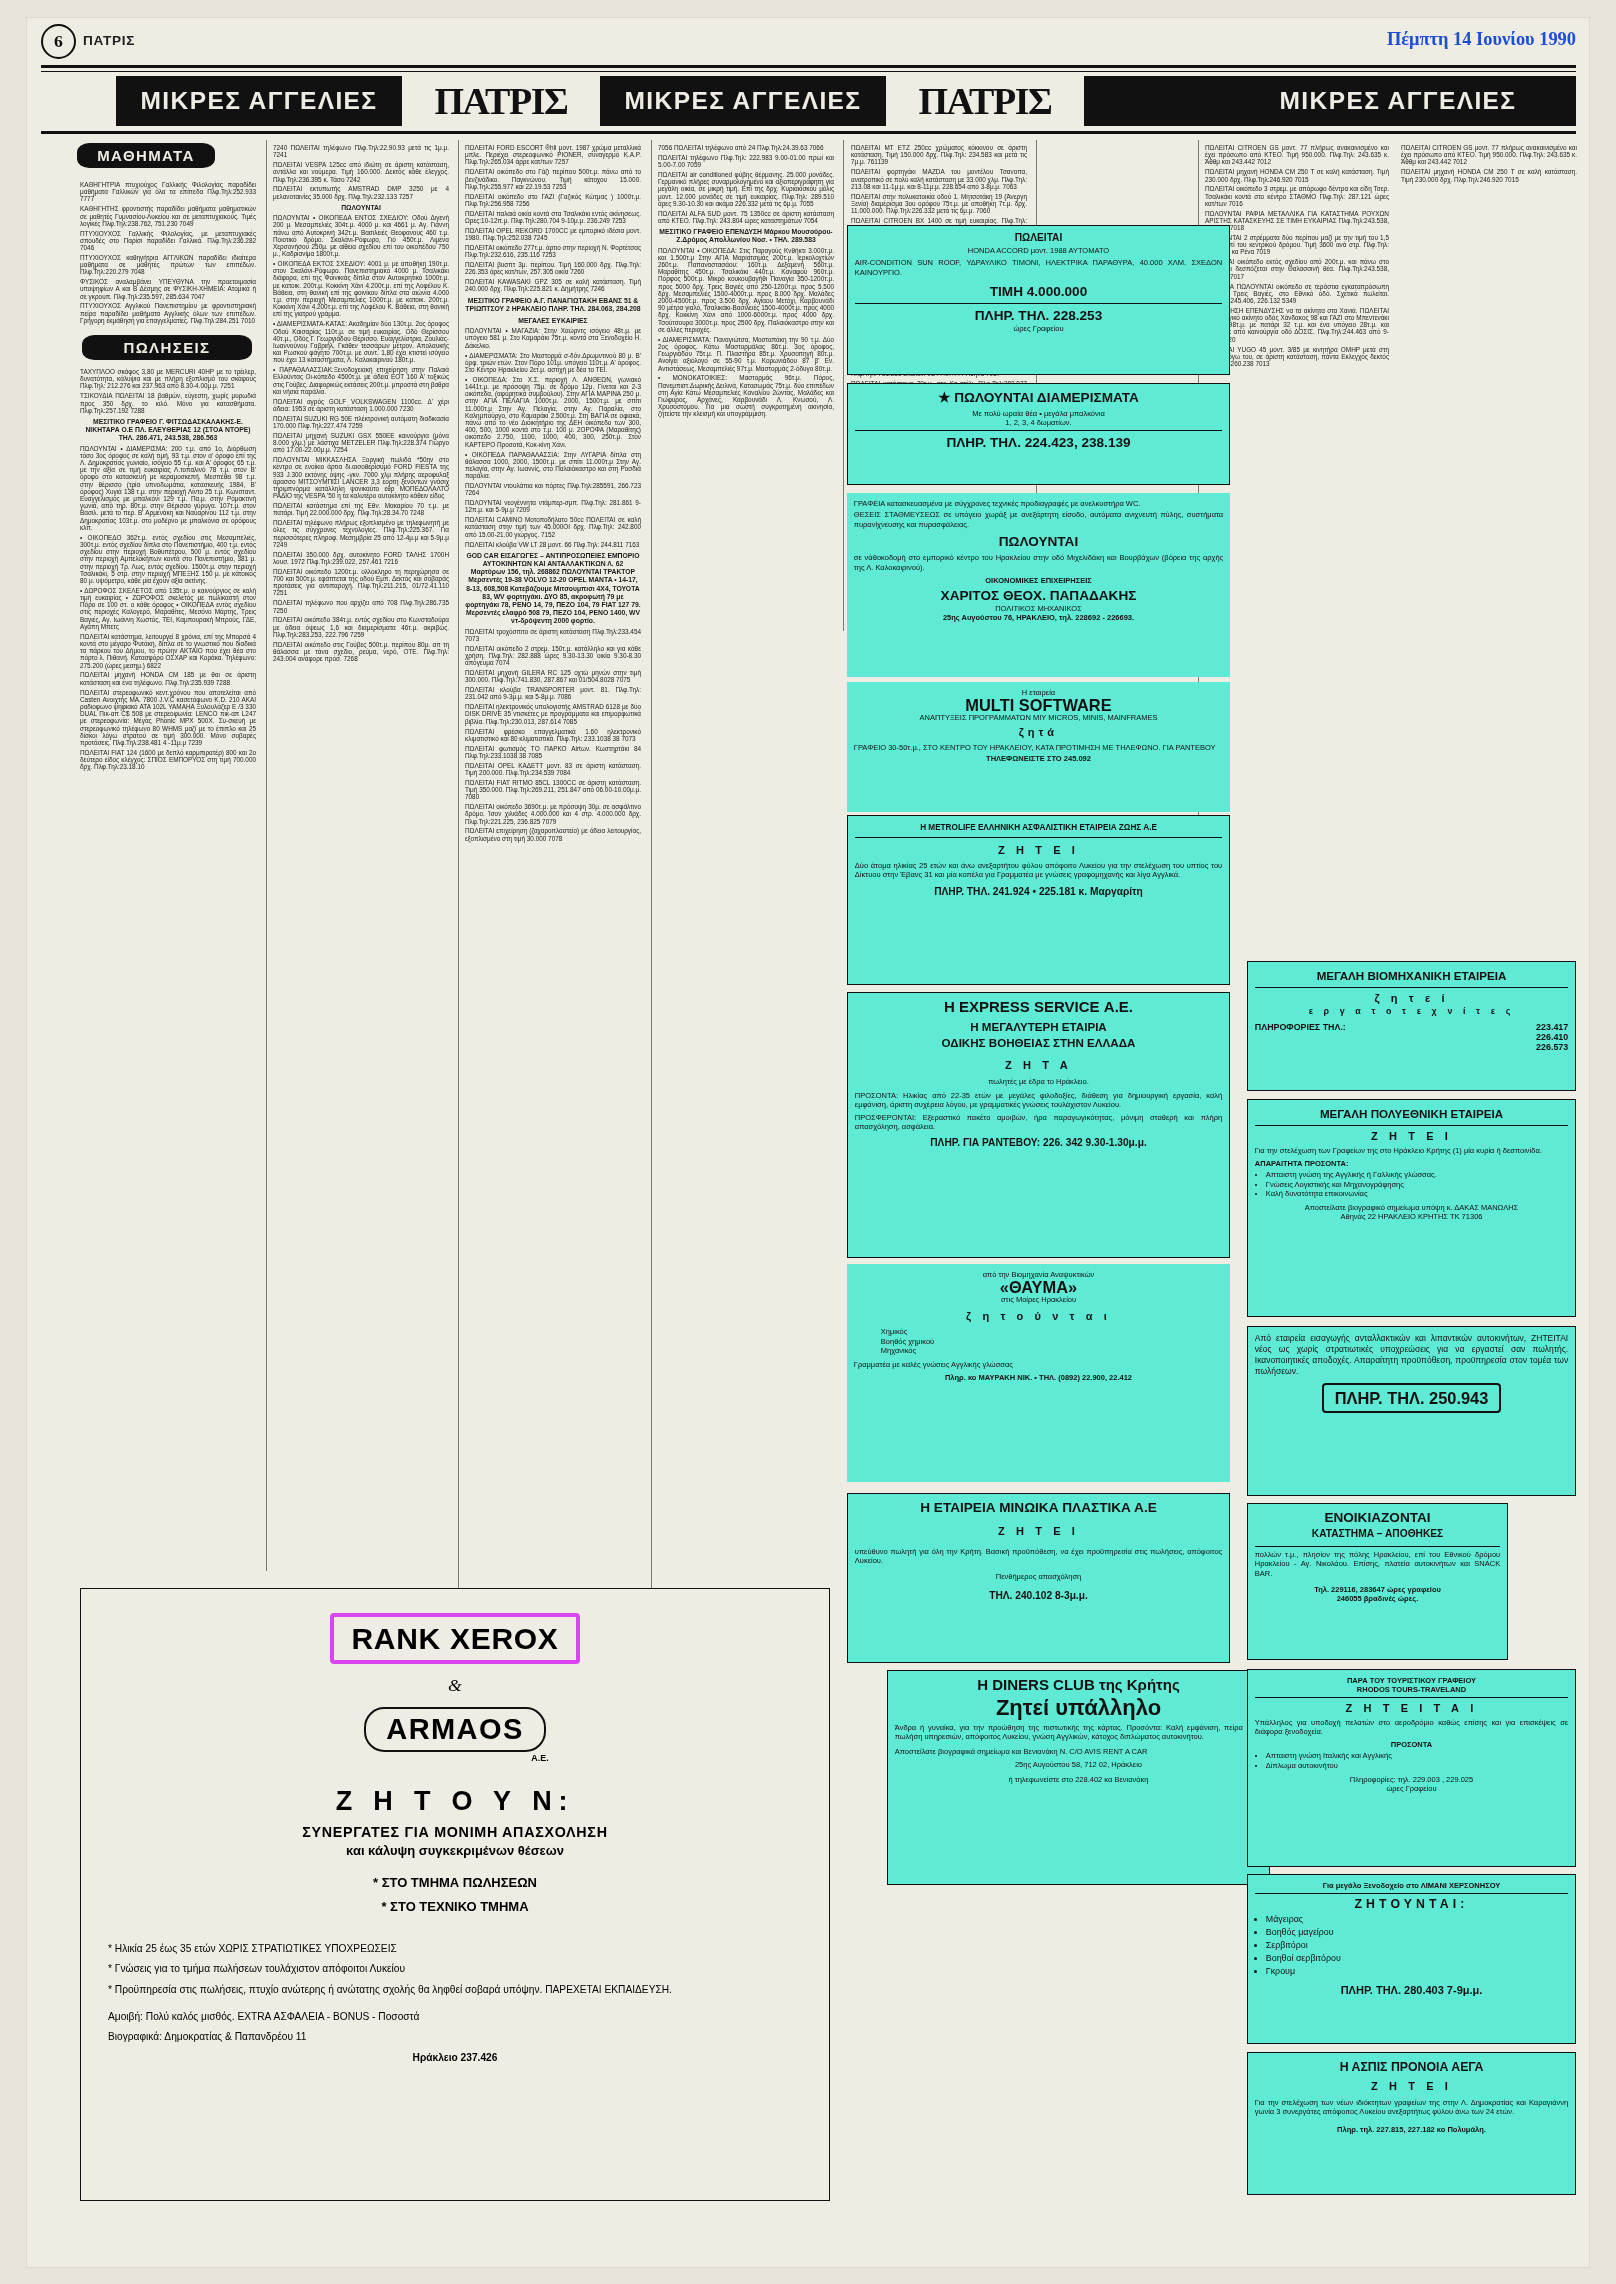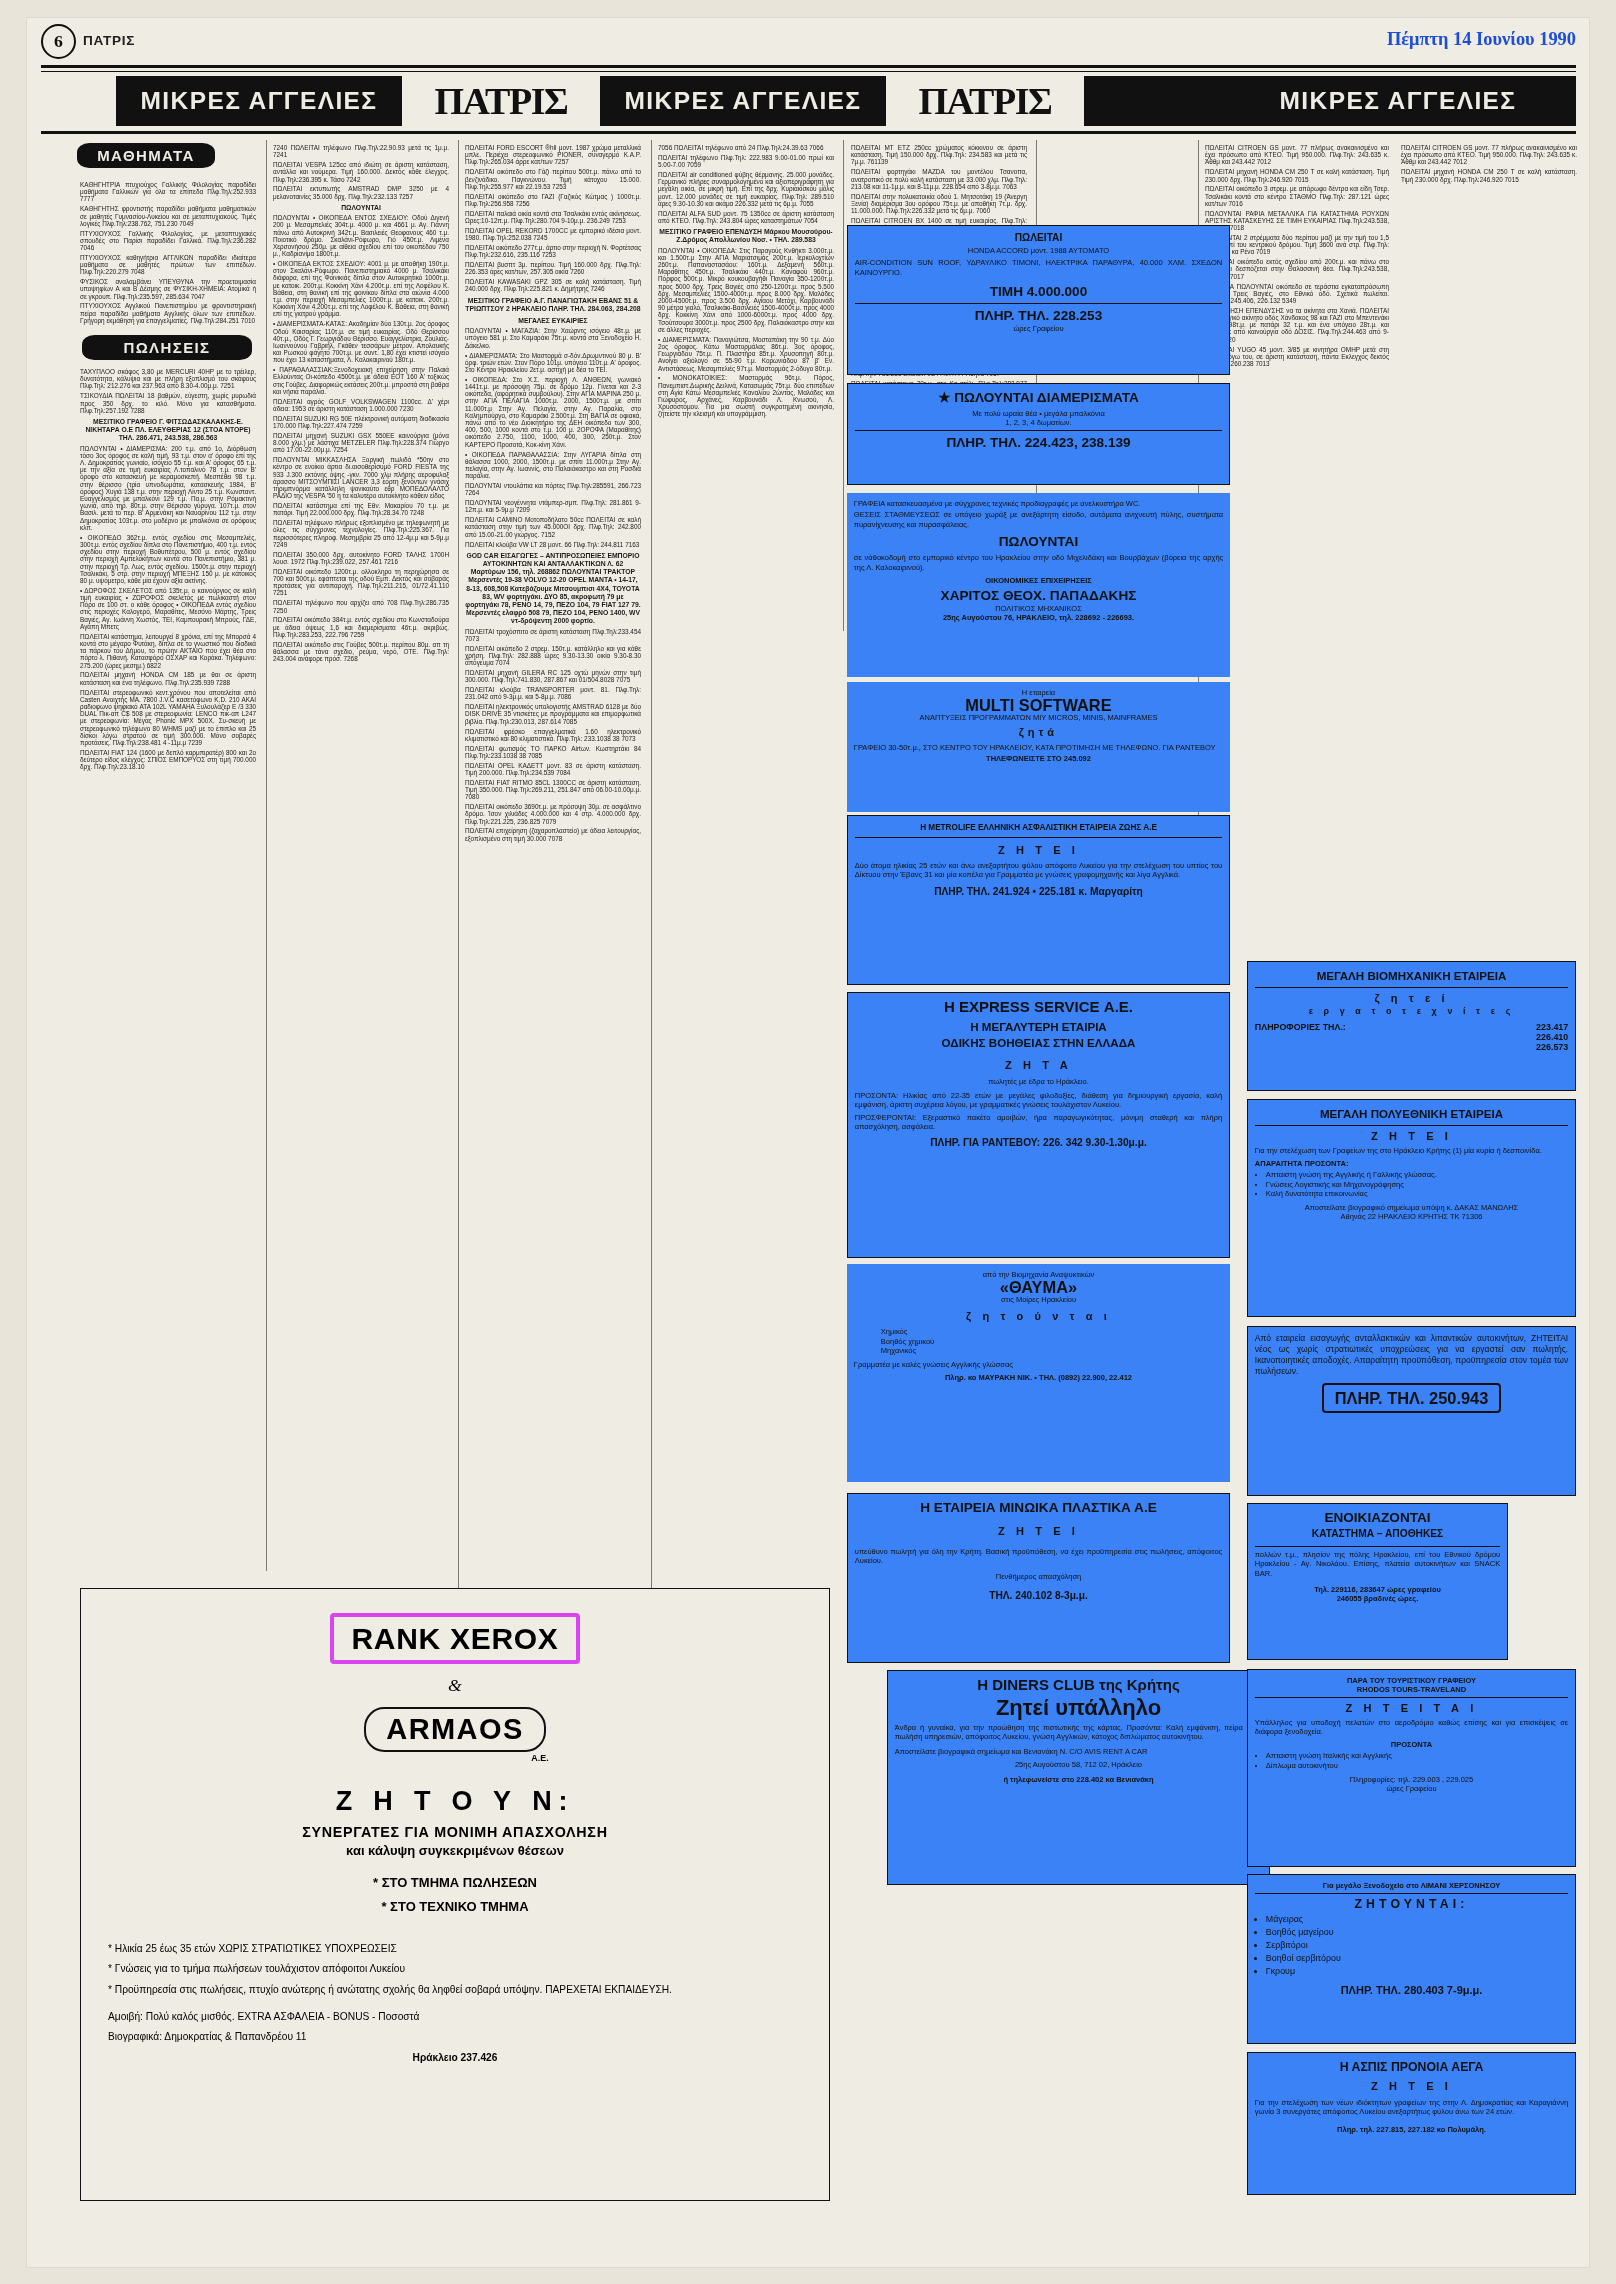"ΠΩΛΕΙΤΑΙ" .box { background: #3b82f6 -> #5eead4 }
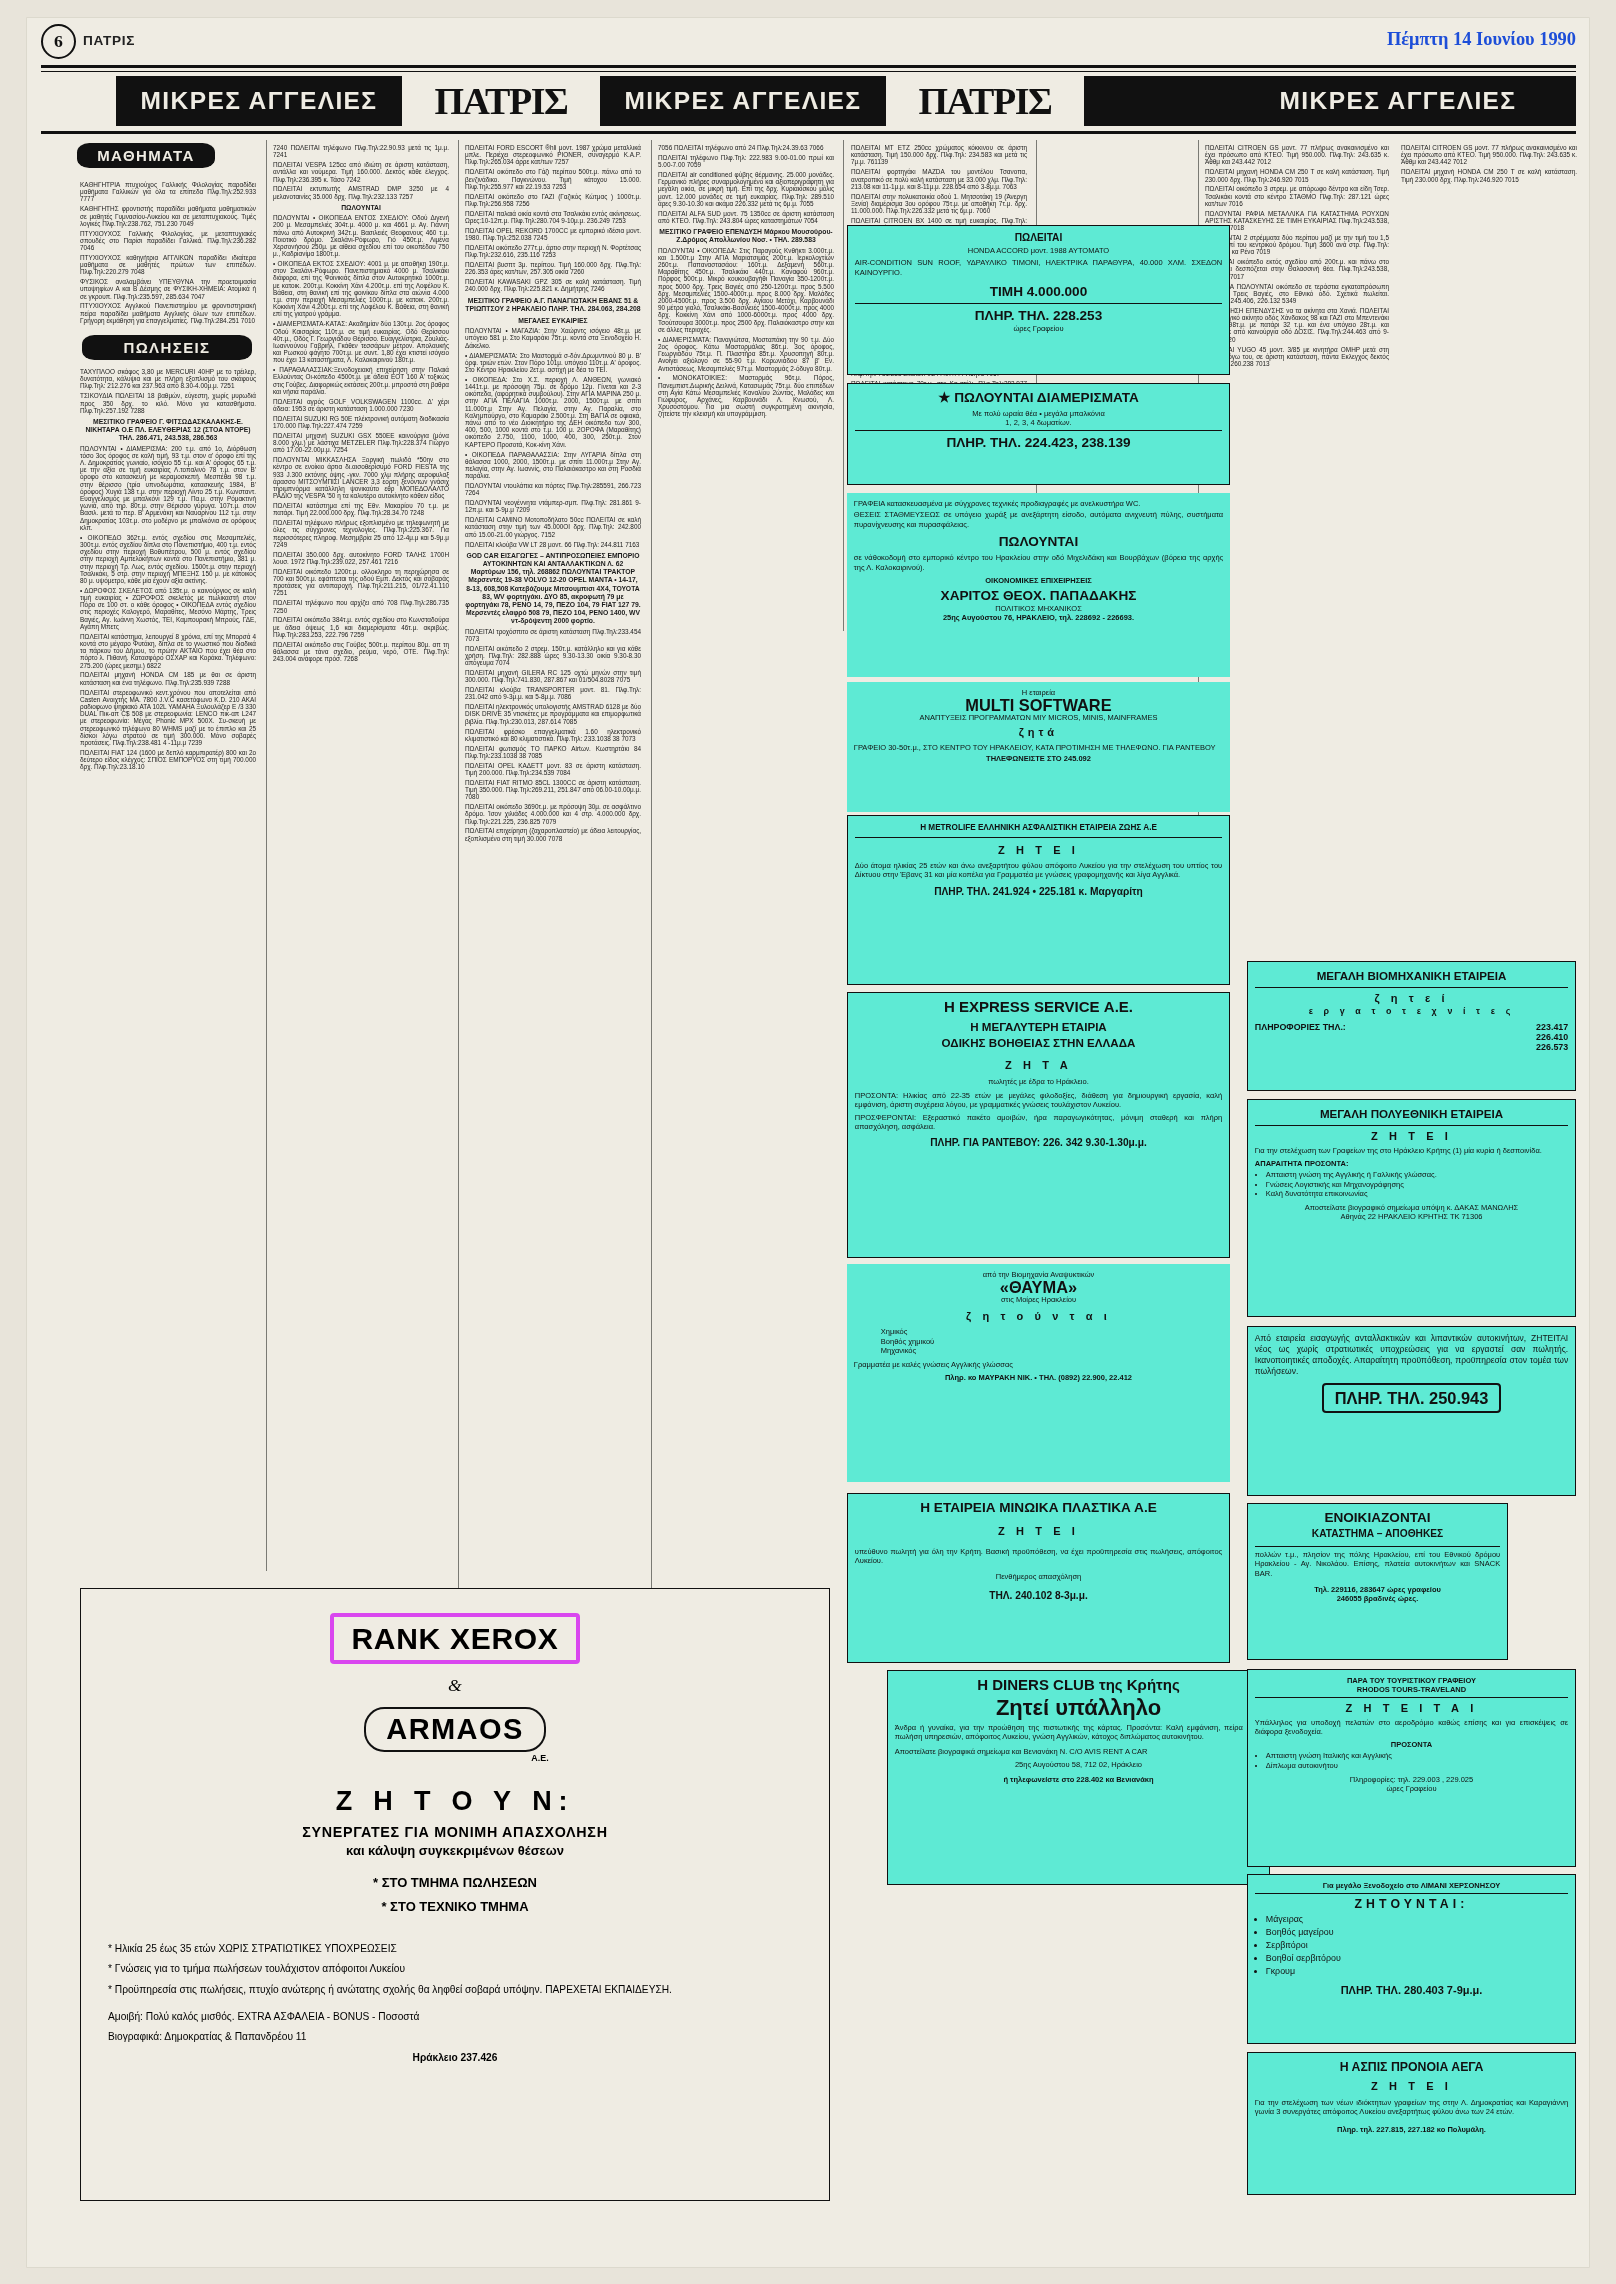"ή τηλεφωνείστε στο 228.402 κα" div.body { font-weight: 700 -> 400 }
